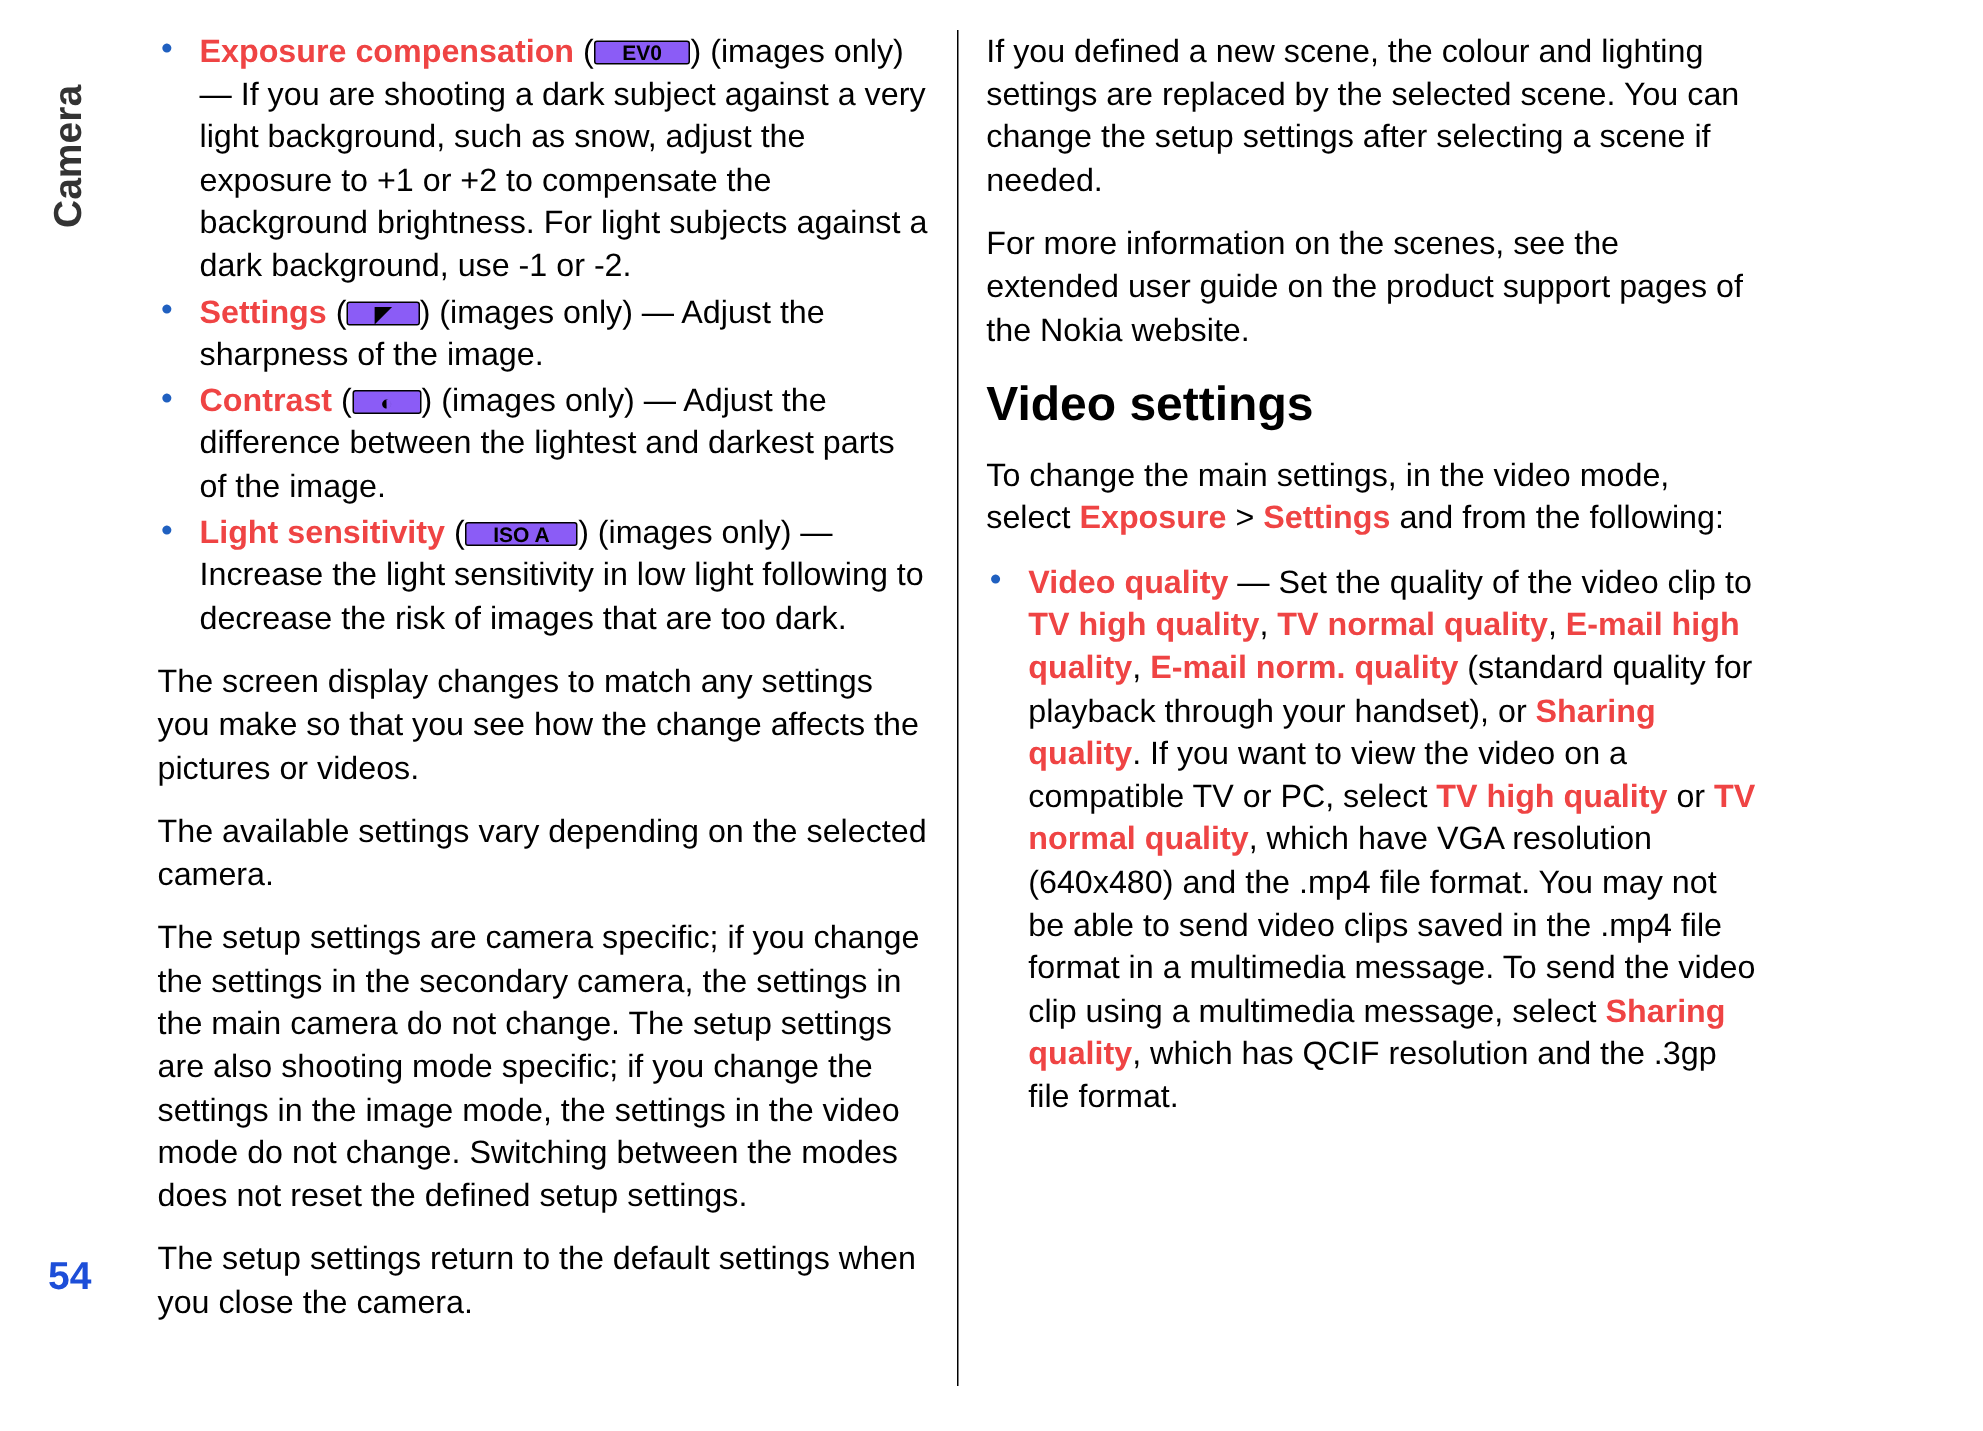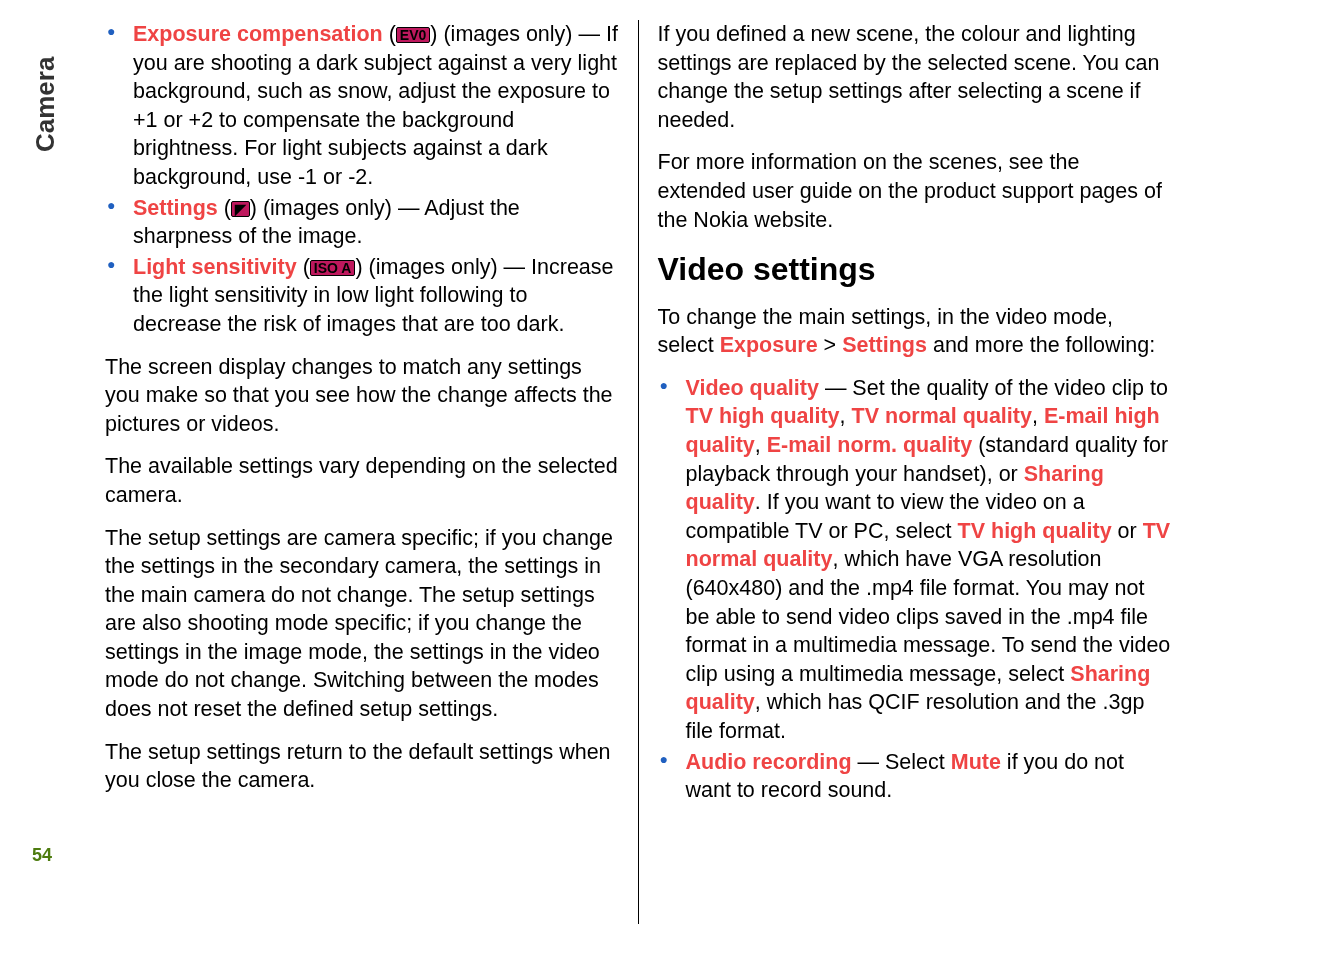"EV0" .icon-box { background: #be185d -> #8b5cf6; padding: 0 3px -> 0 18px }
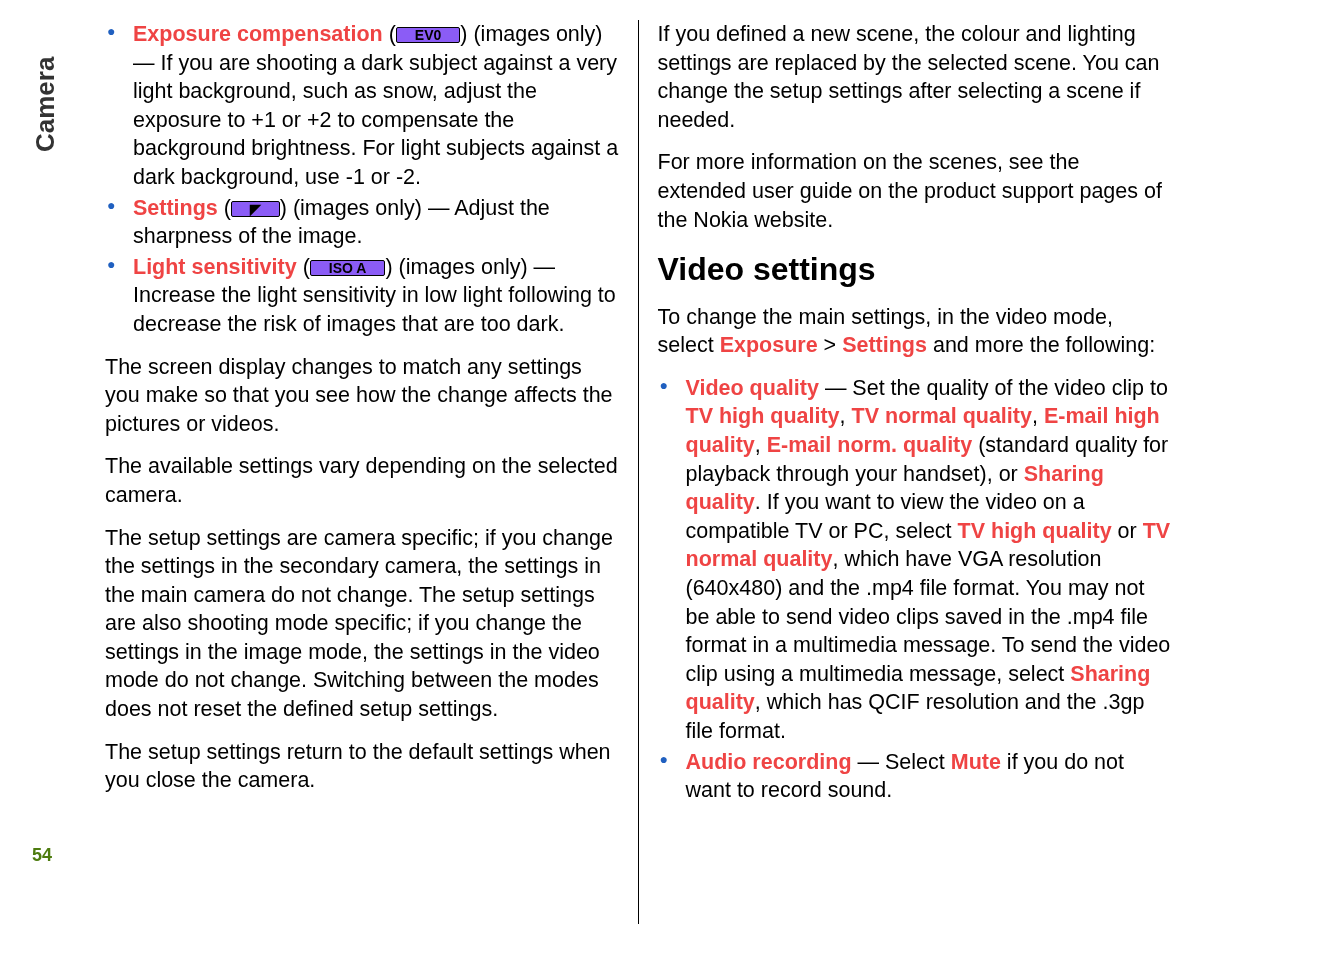"Contrast ( ◐ ) (images" li { html: none -> <li><span>Contrast</span> (<span>◐</span>)<span> (images only) — Adjust the difference between the lightest and darkest parts of the image.</span></li> }
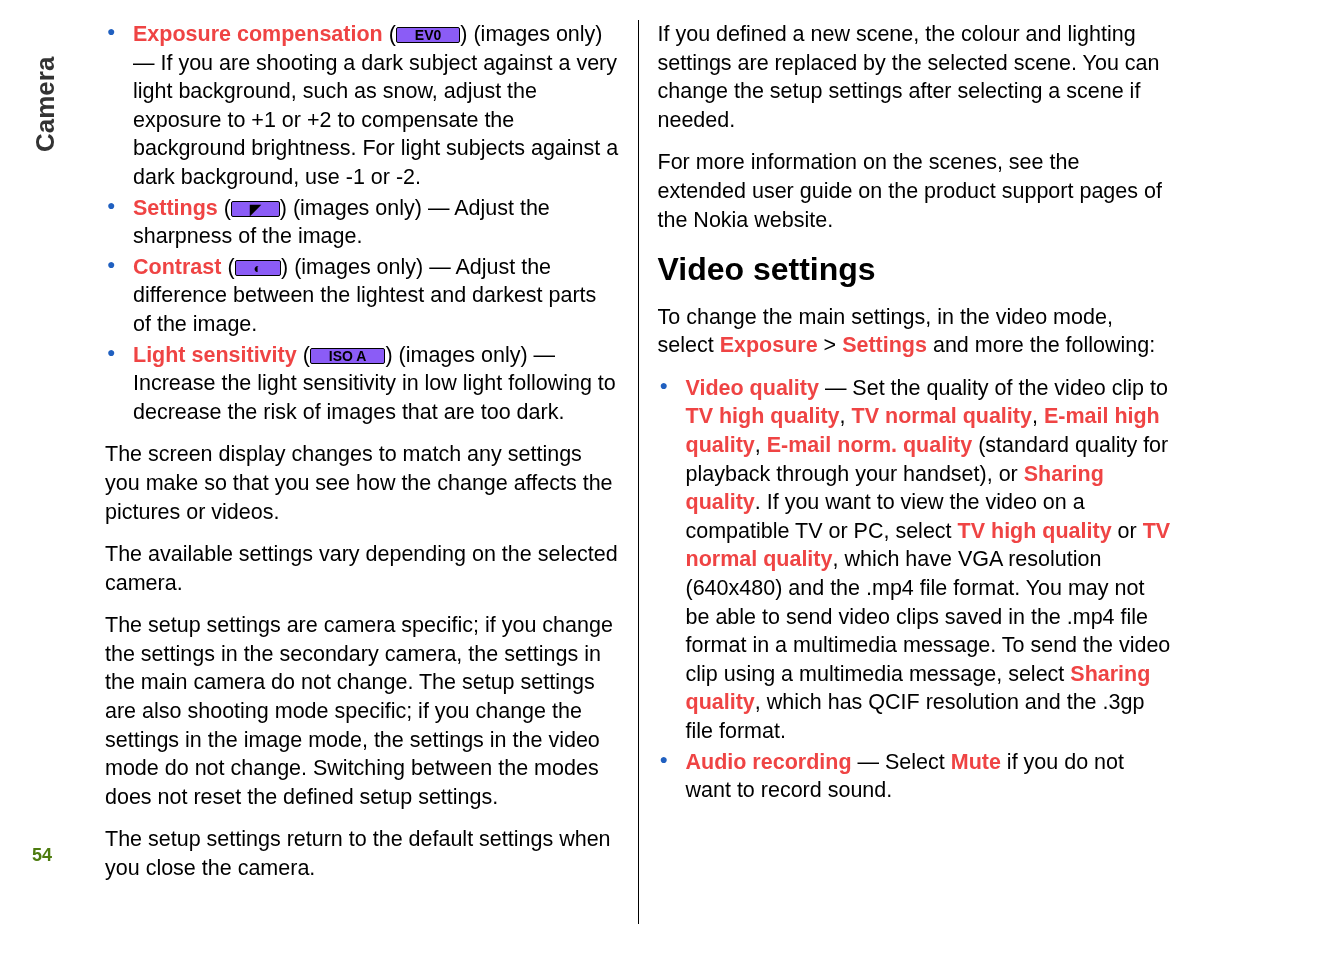"and more the following:" span { text: more -> from }
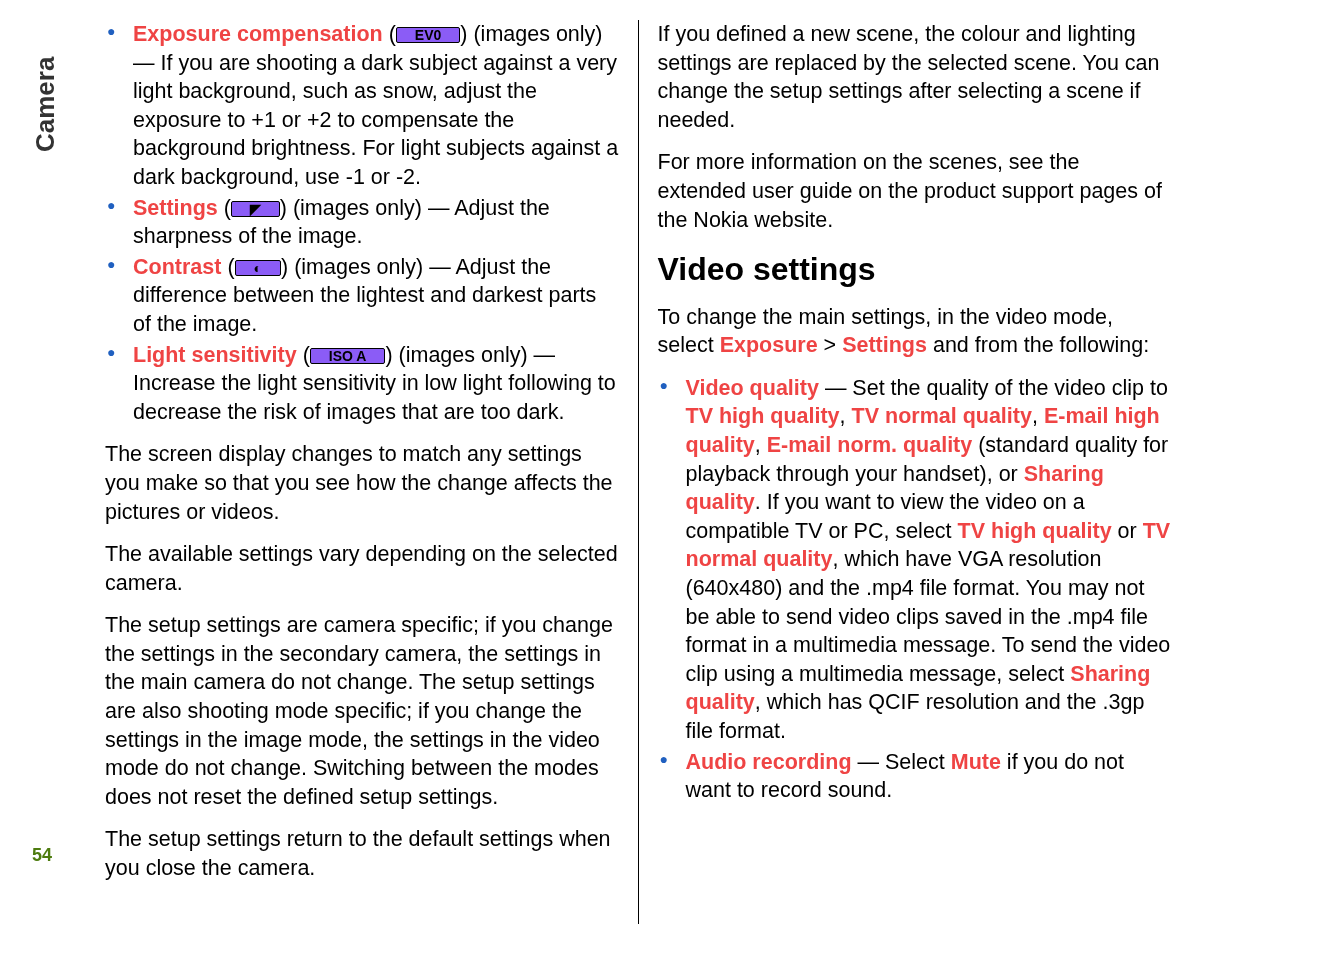"Audio recording — Select Mute" li { html: <li><span>Audio recording</span><span> — Select </span><span>Mute</span><span> if you do not want to record sound.</span></li> -> none }
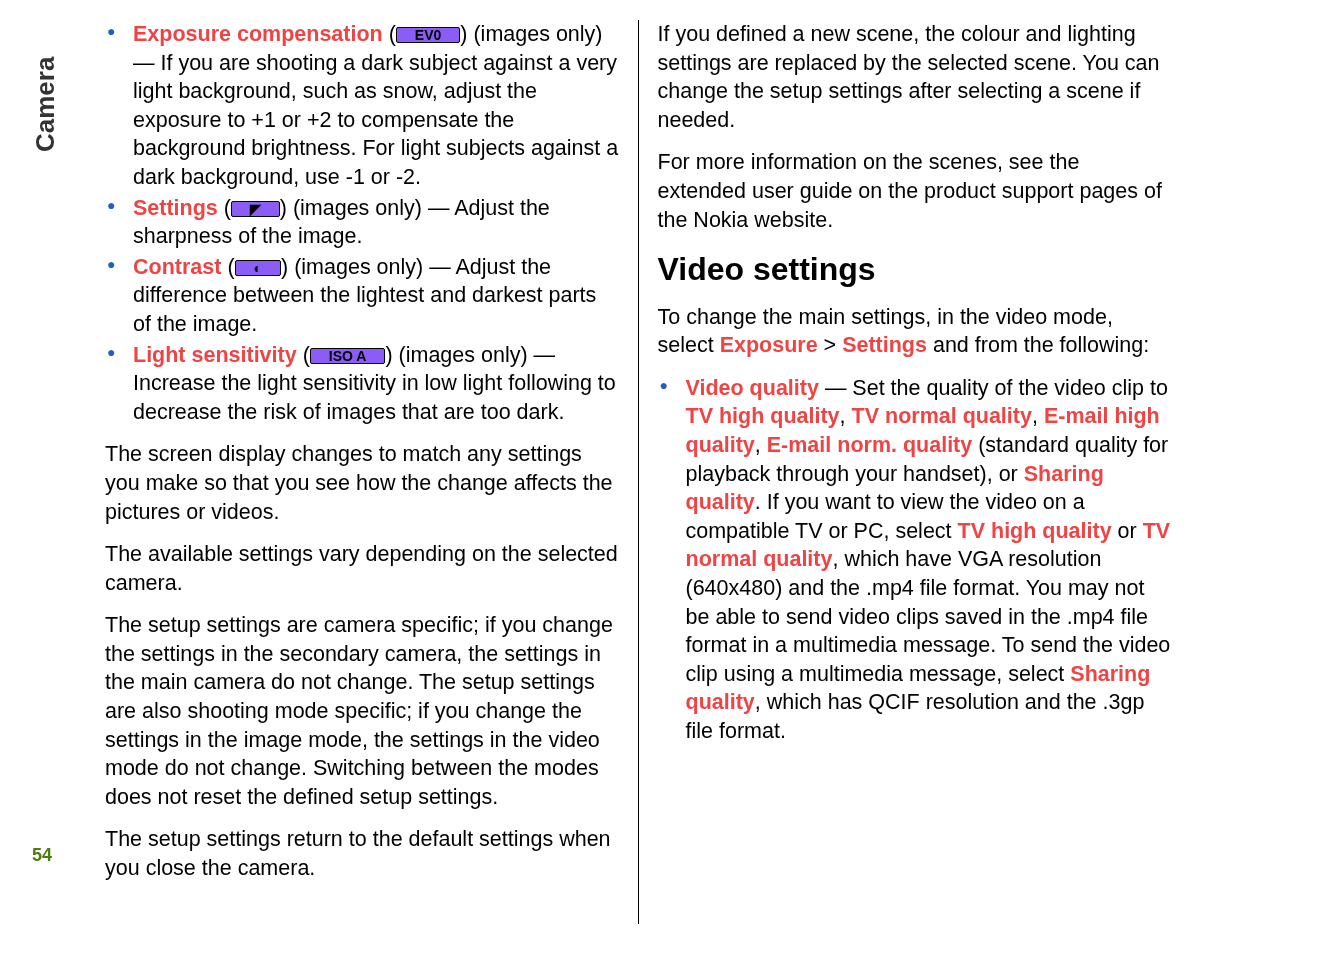"54" .page-number { color: #4d7c0f -> #1d4ed8; font-size: 18px -> 26px }
